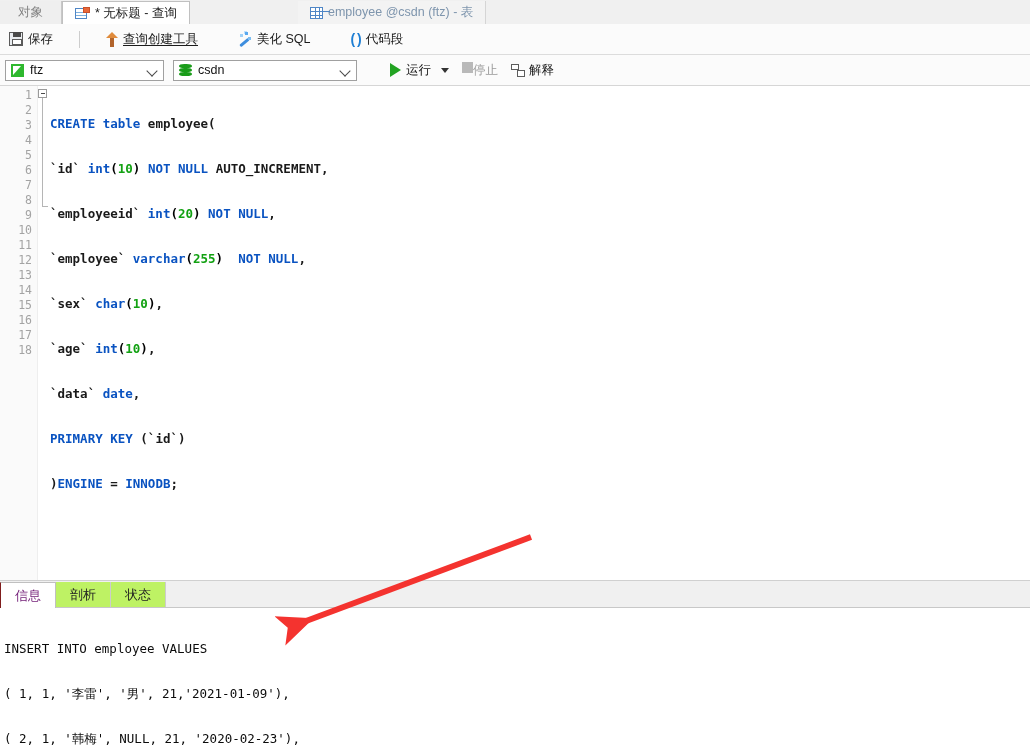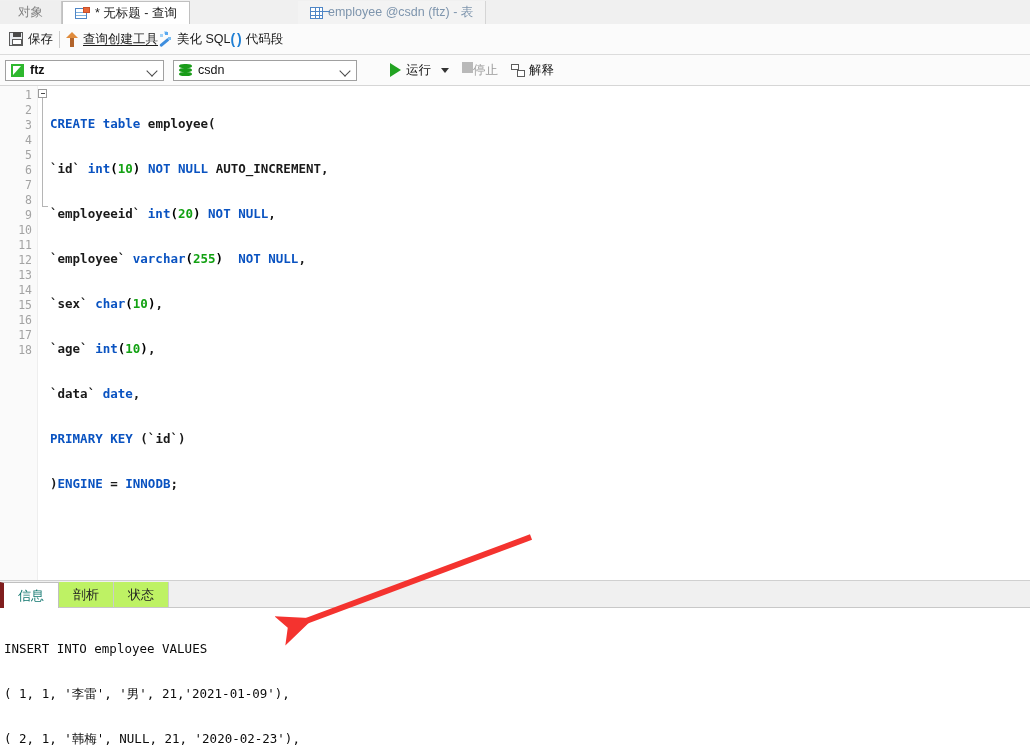"保存" .tbtn { padding: 0 0 -> 0 20px }
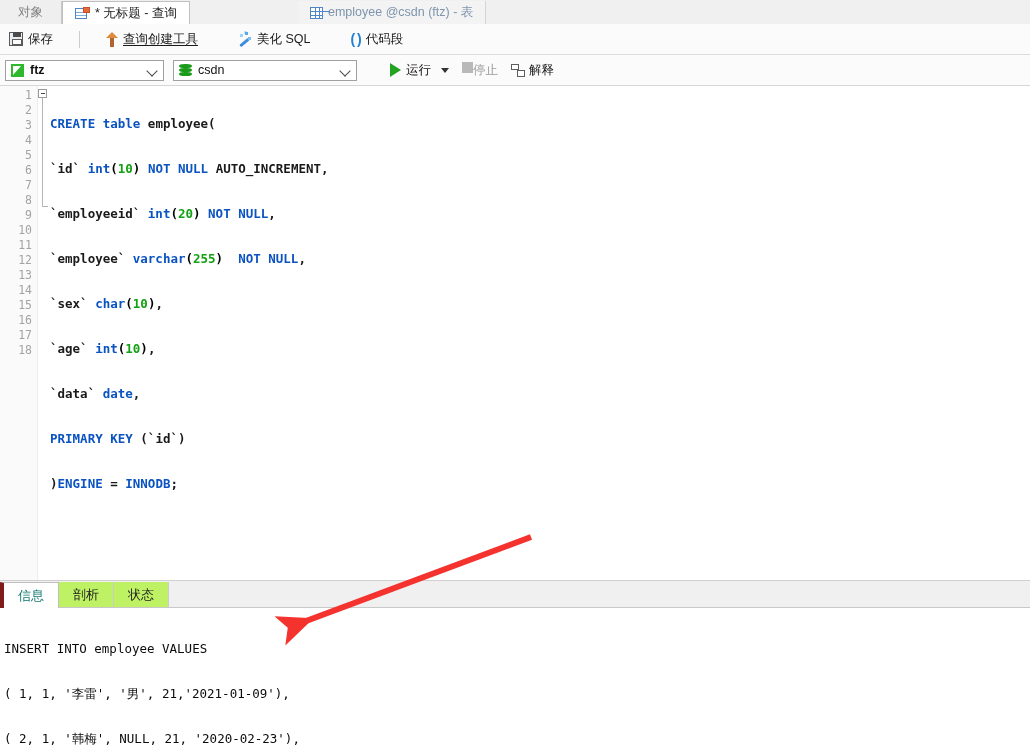"ftz" .combo1 { font-weight: bold -> none }
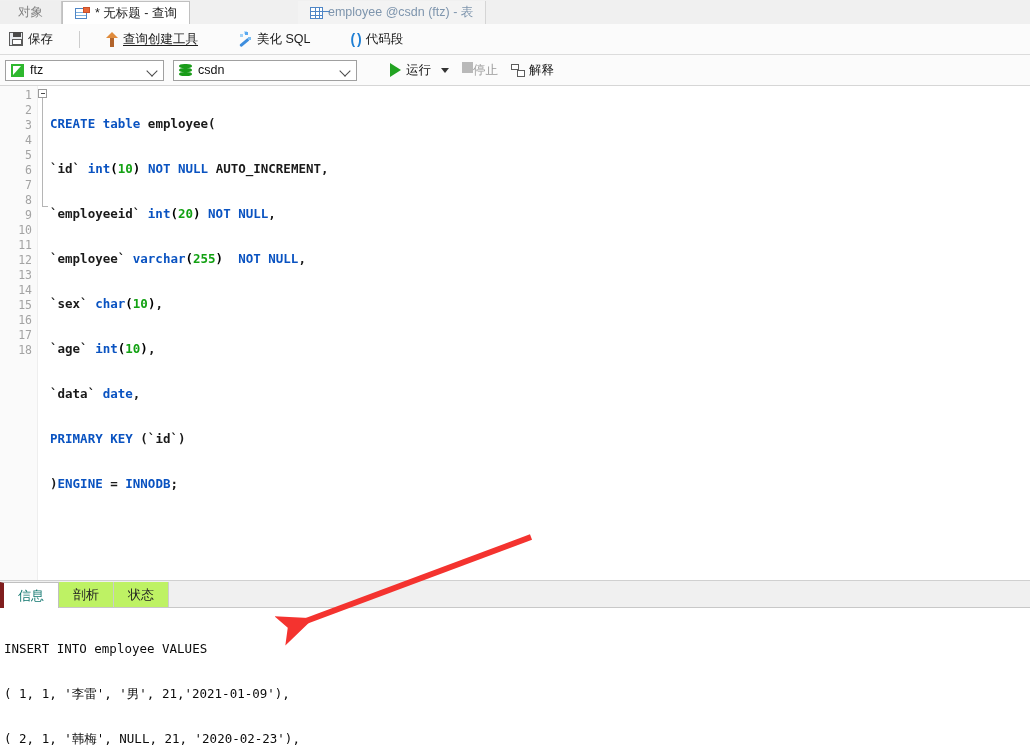"信息" .rtab.active { border-left: 4px solid #7f1d1d -> 1px solid #7f1d1d; color: #0f766e -> #701a75 }
